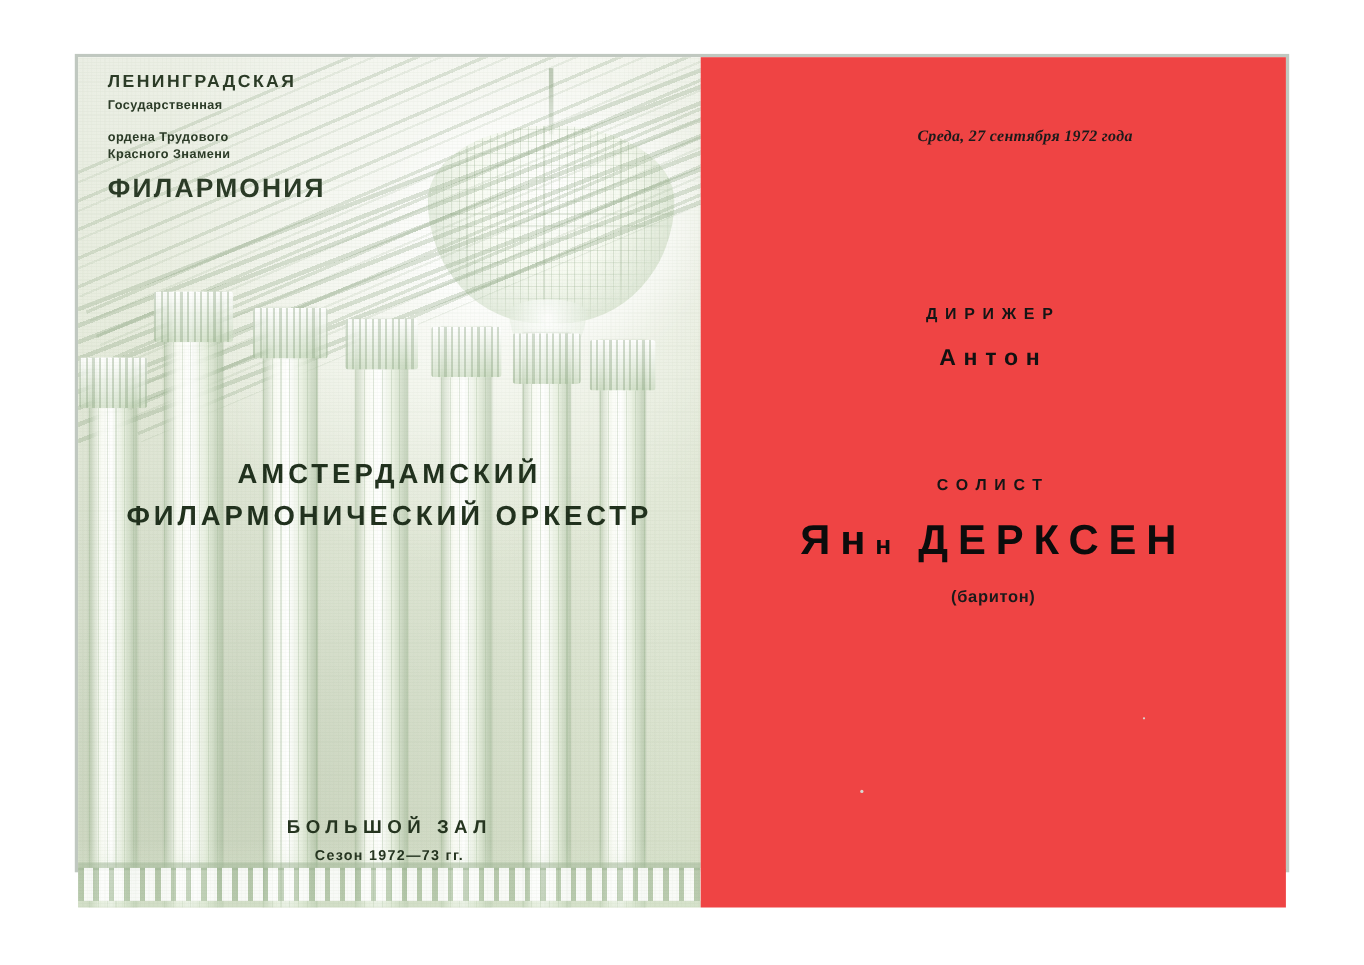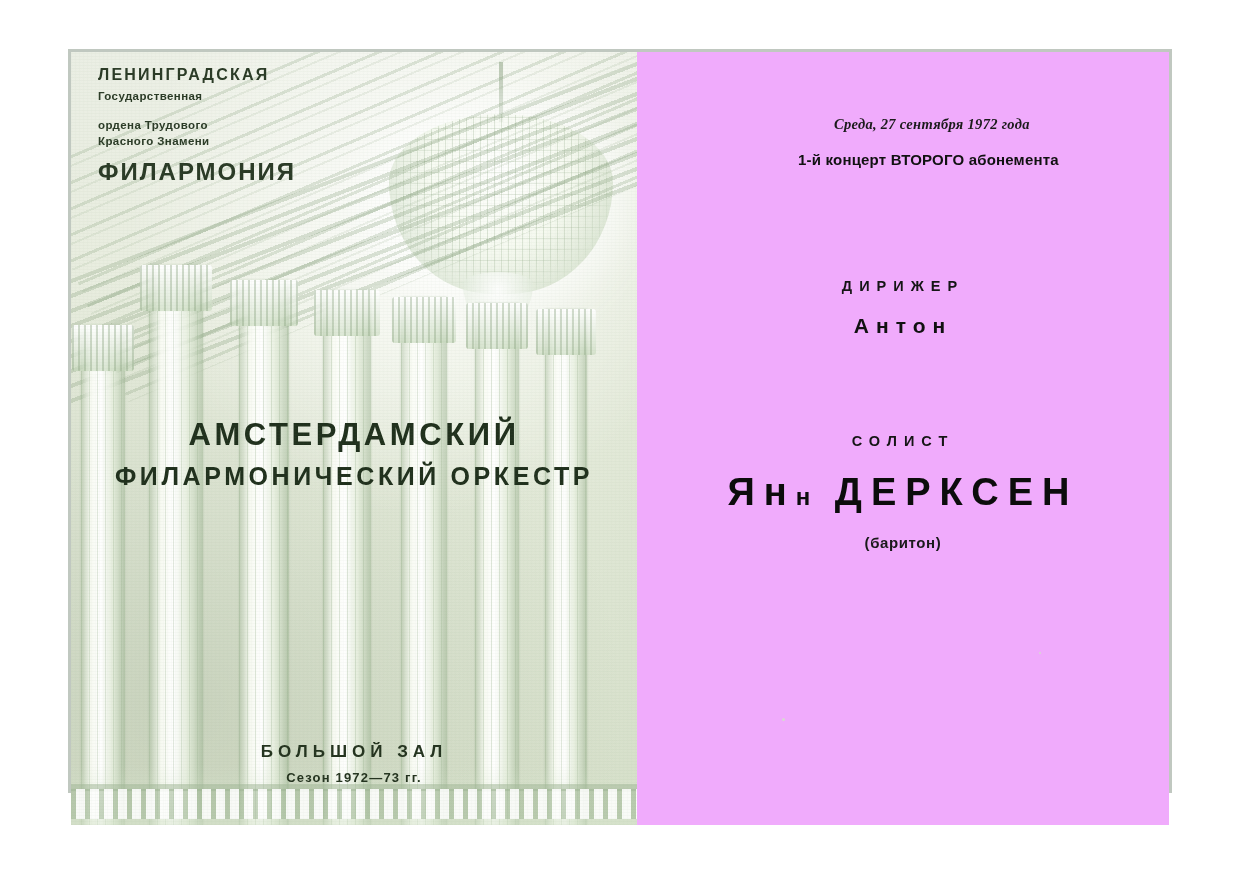"Среда, 27 сентября 1972 года" .program { background: #f0abfc -> #ef4444 }
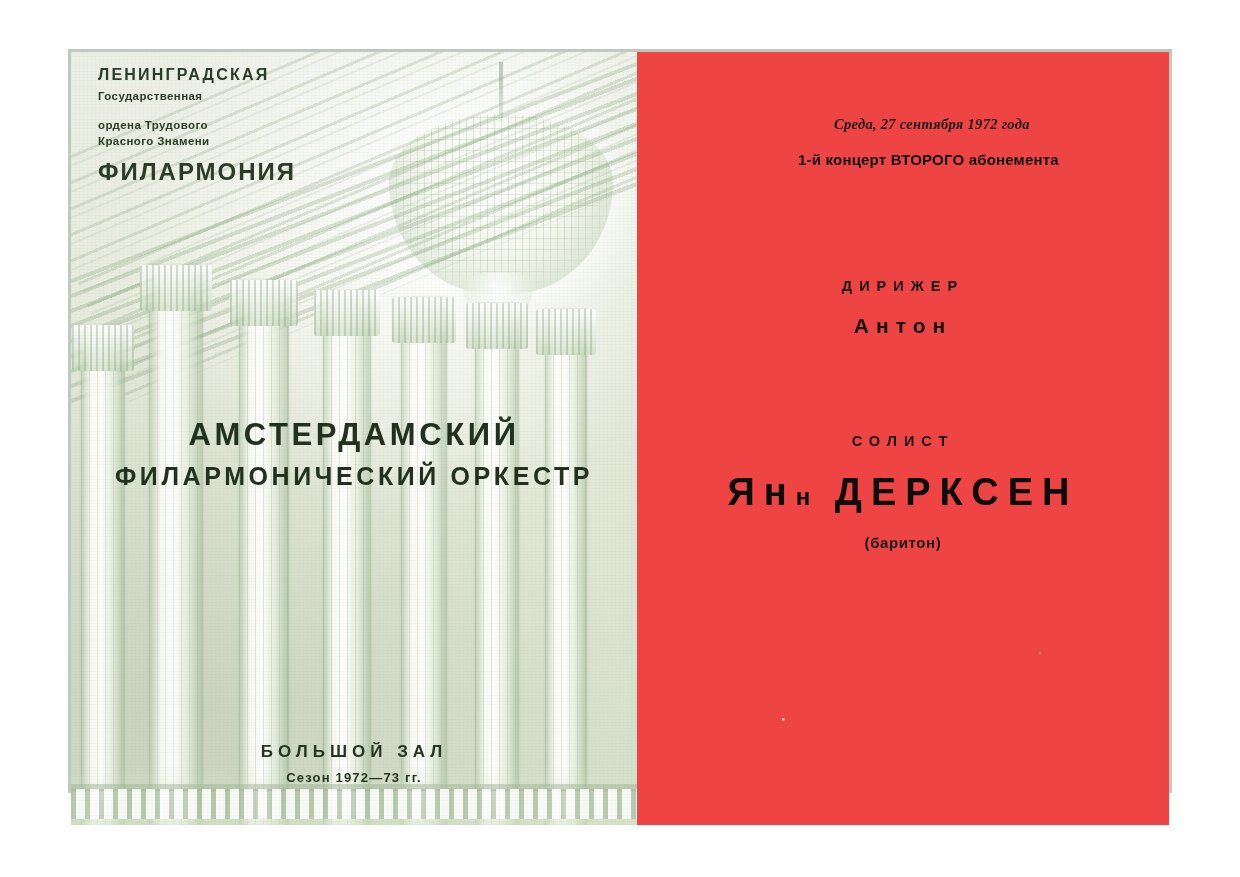"1-й концерт ВТОРОГО абонемента" div.prog-sub { html: <div>1-й концерт ВТОРОГО абонемента</div> -> none }
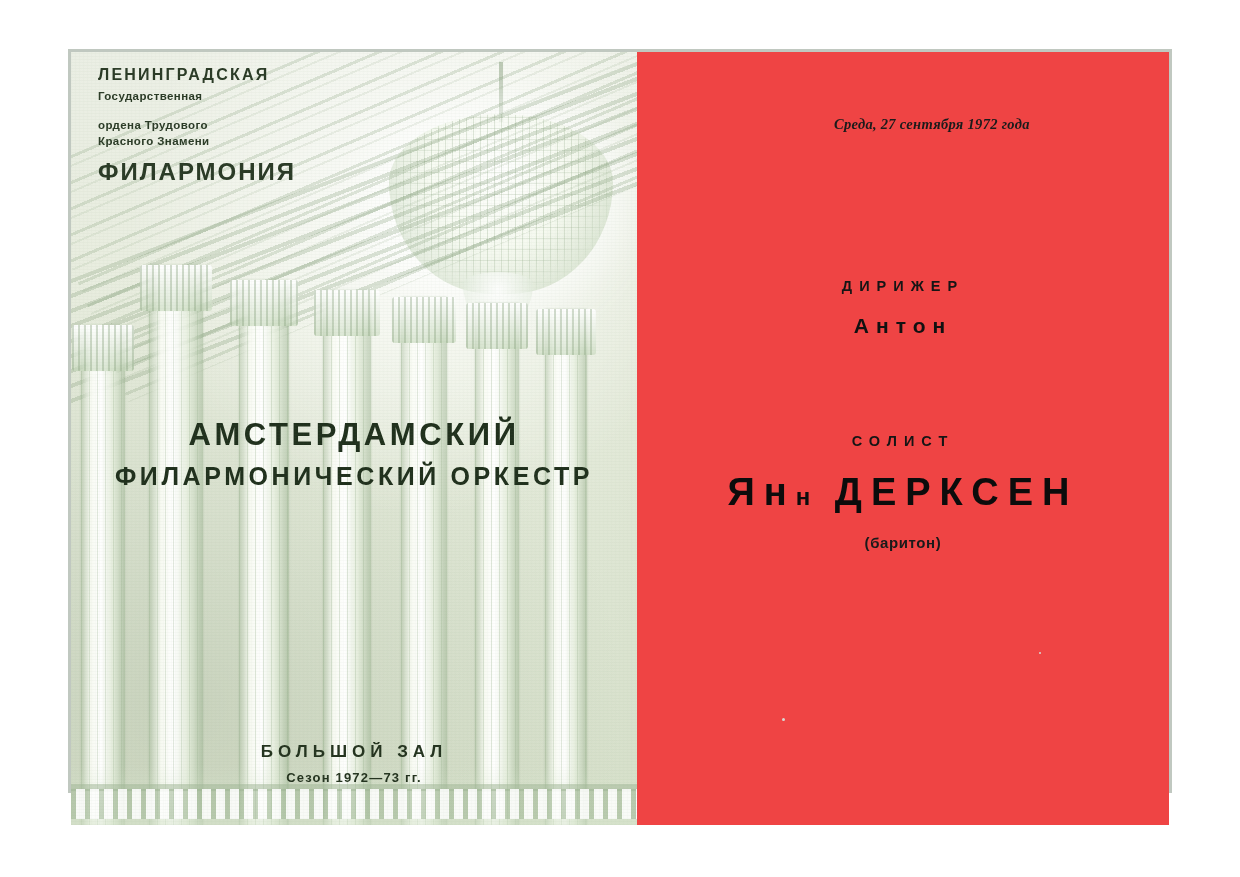"АМСТЕРДАМСКИЙ" .cov-orch-1 { font-size: 31px -> 25px }
